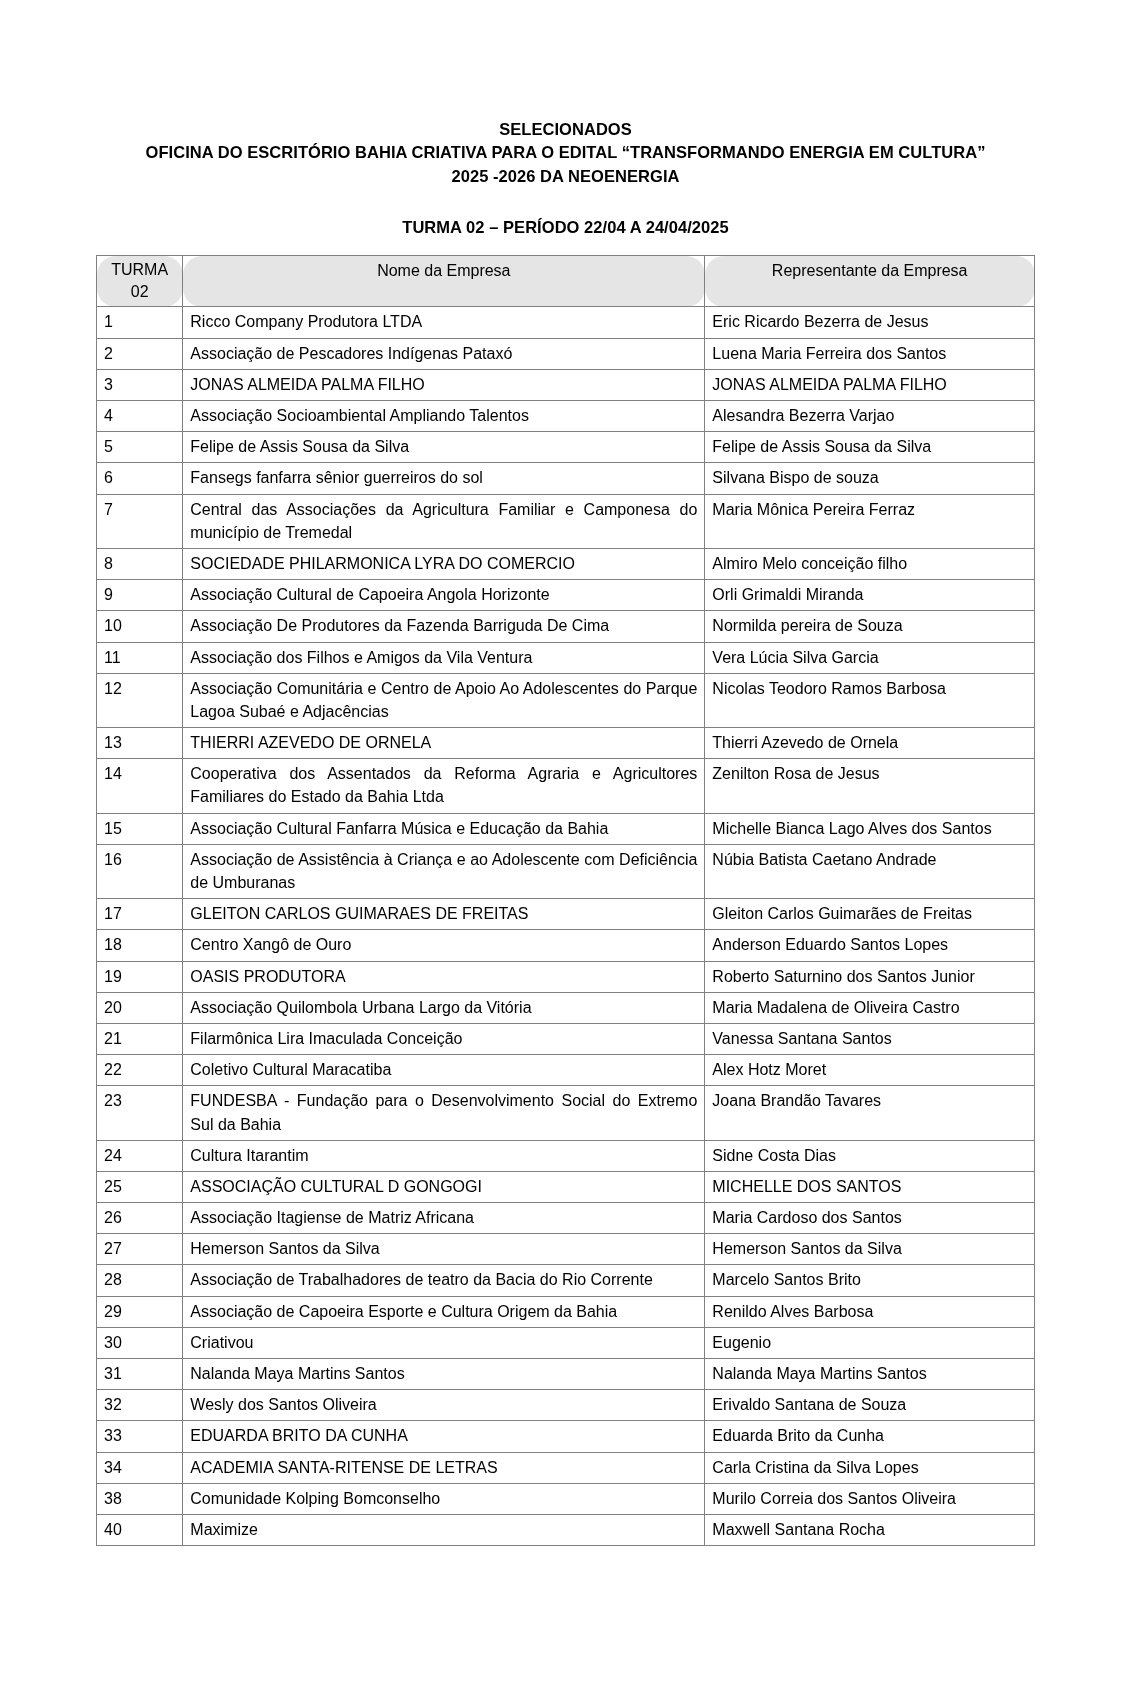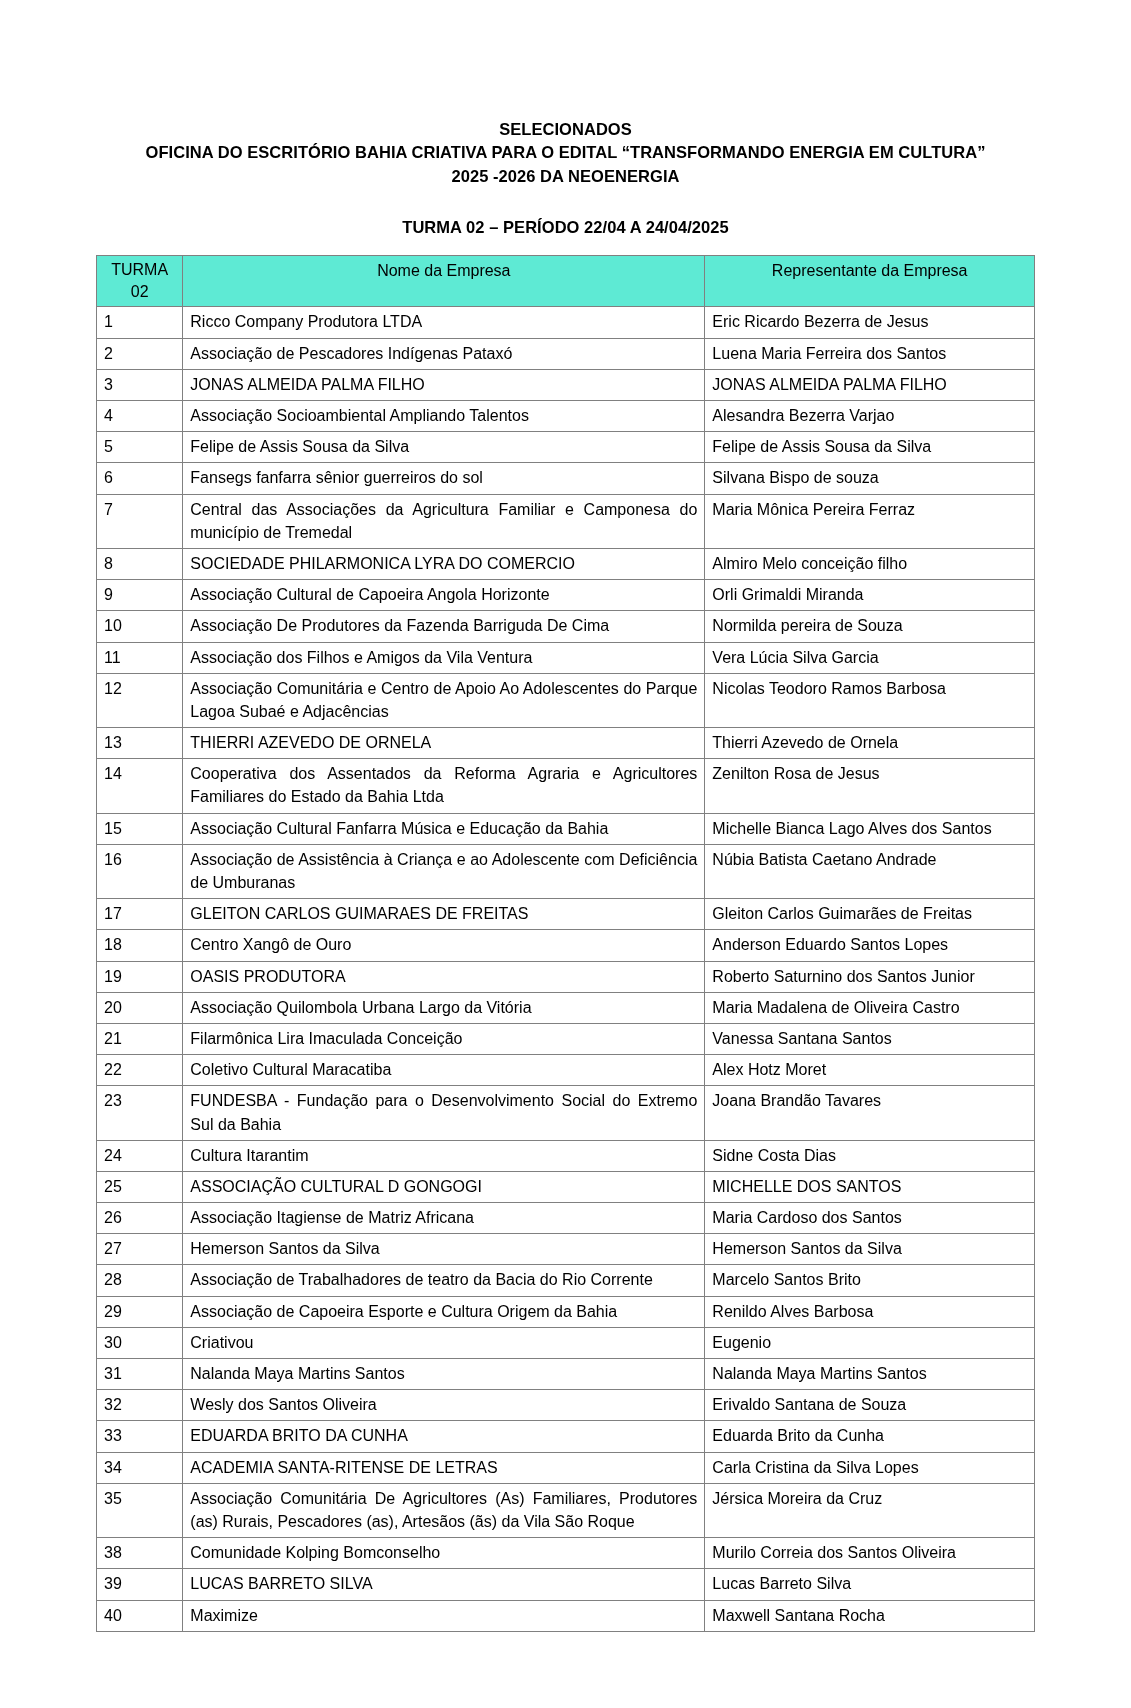"TURMA" thead th { background: #5eead4 -> #e5e5e5; border-radius: none -> 19px }
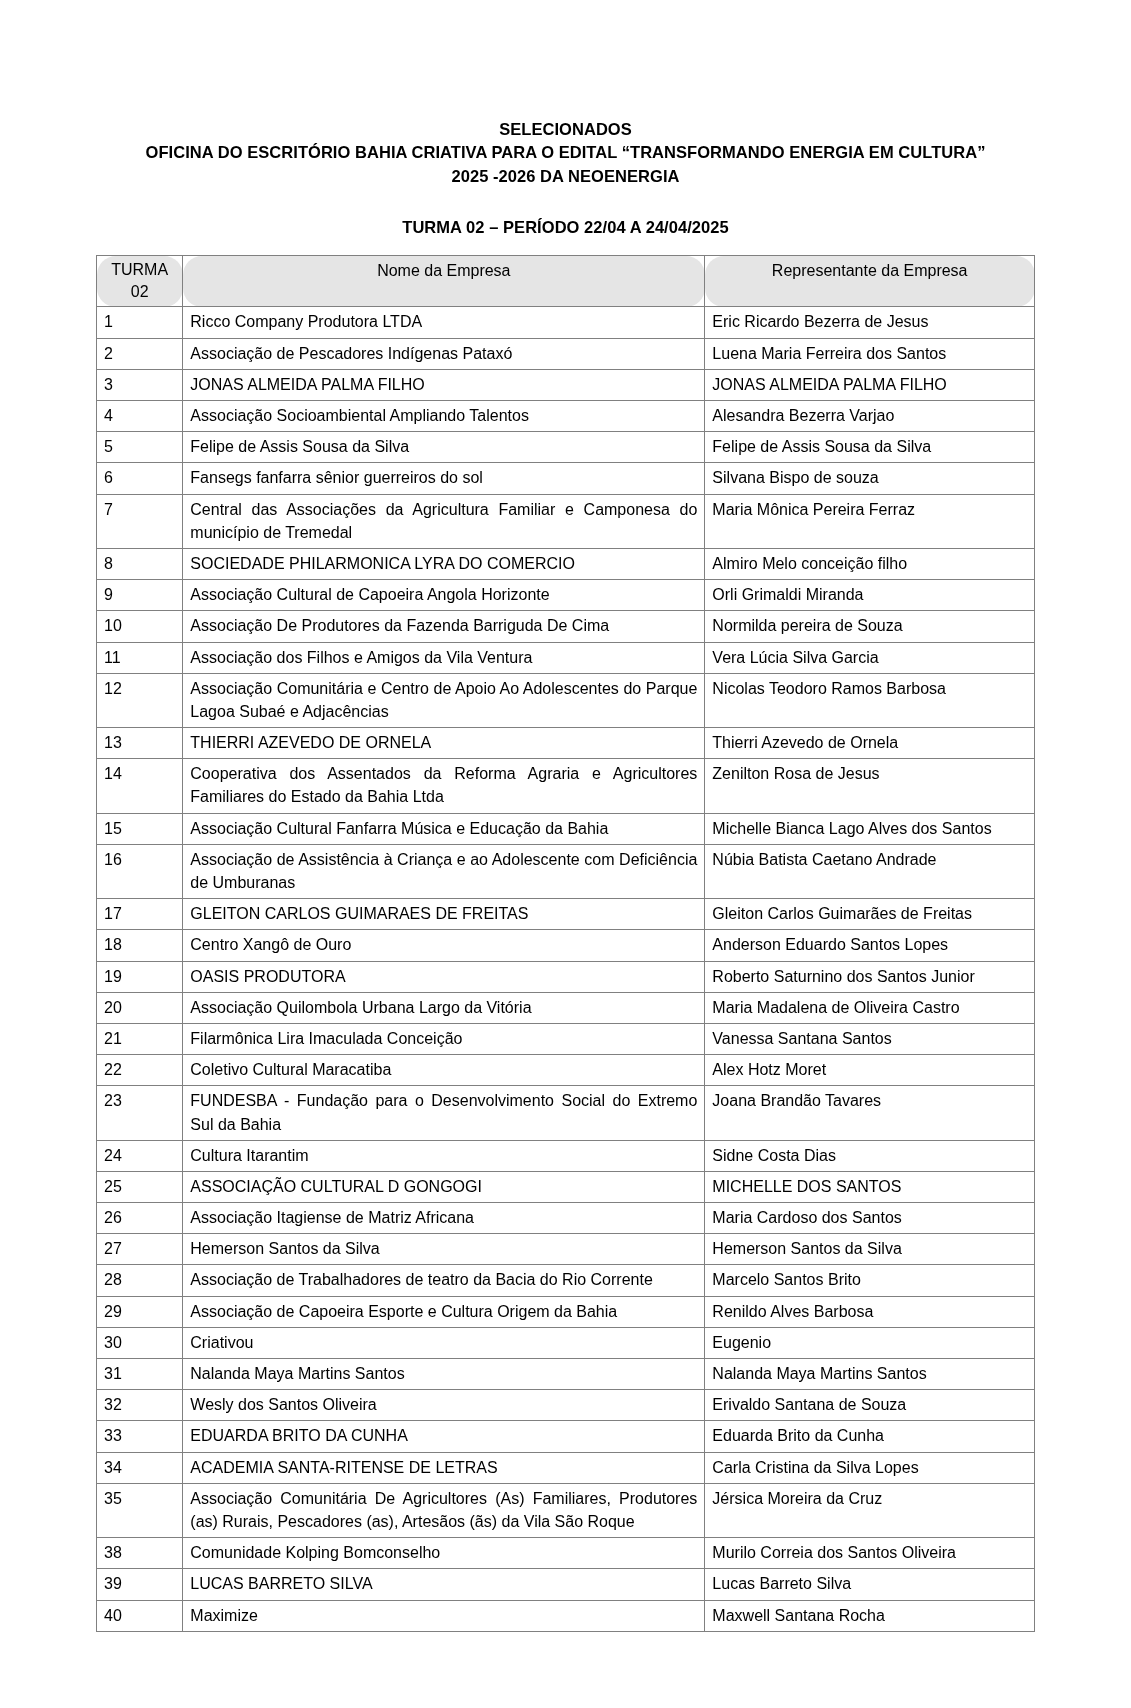"35" tr { html: <tr> <td>35</td> <td>Associação Comunitária De Agricultores (As) Familiares, Produtores (as) Rurais, Pescadores (as), Artesãos (ãs) da Vila São Roque</td> <td>Jérsica Moreira da Cruz</td> </tr> -> none }
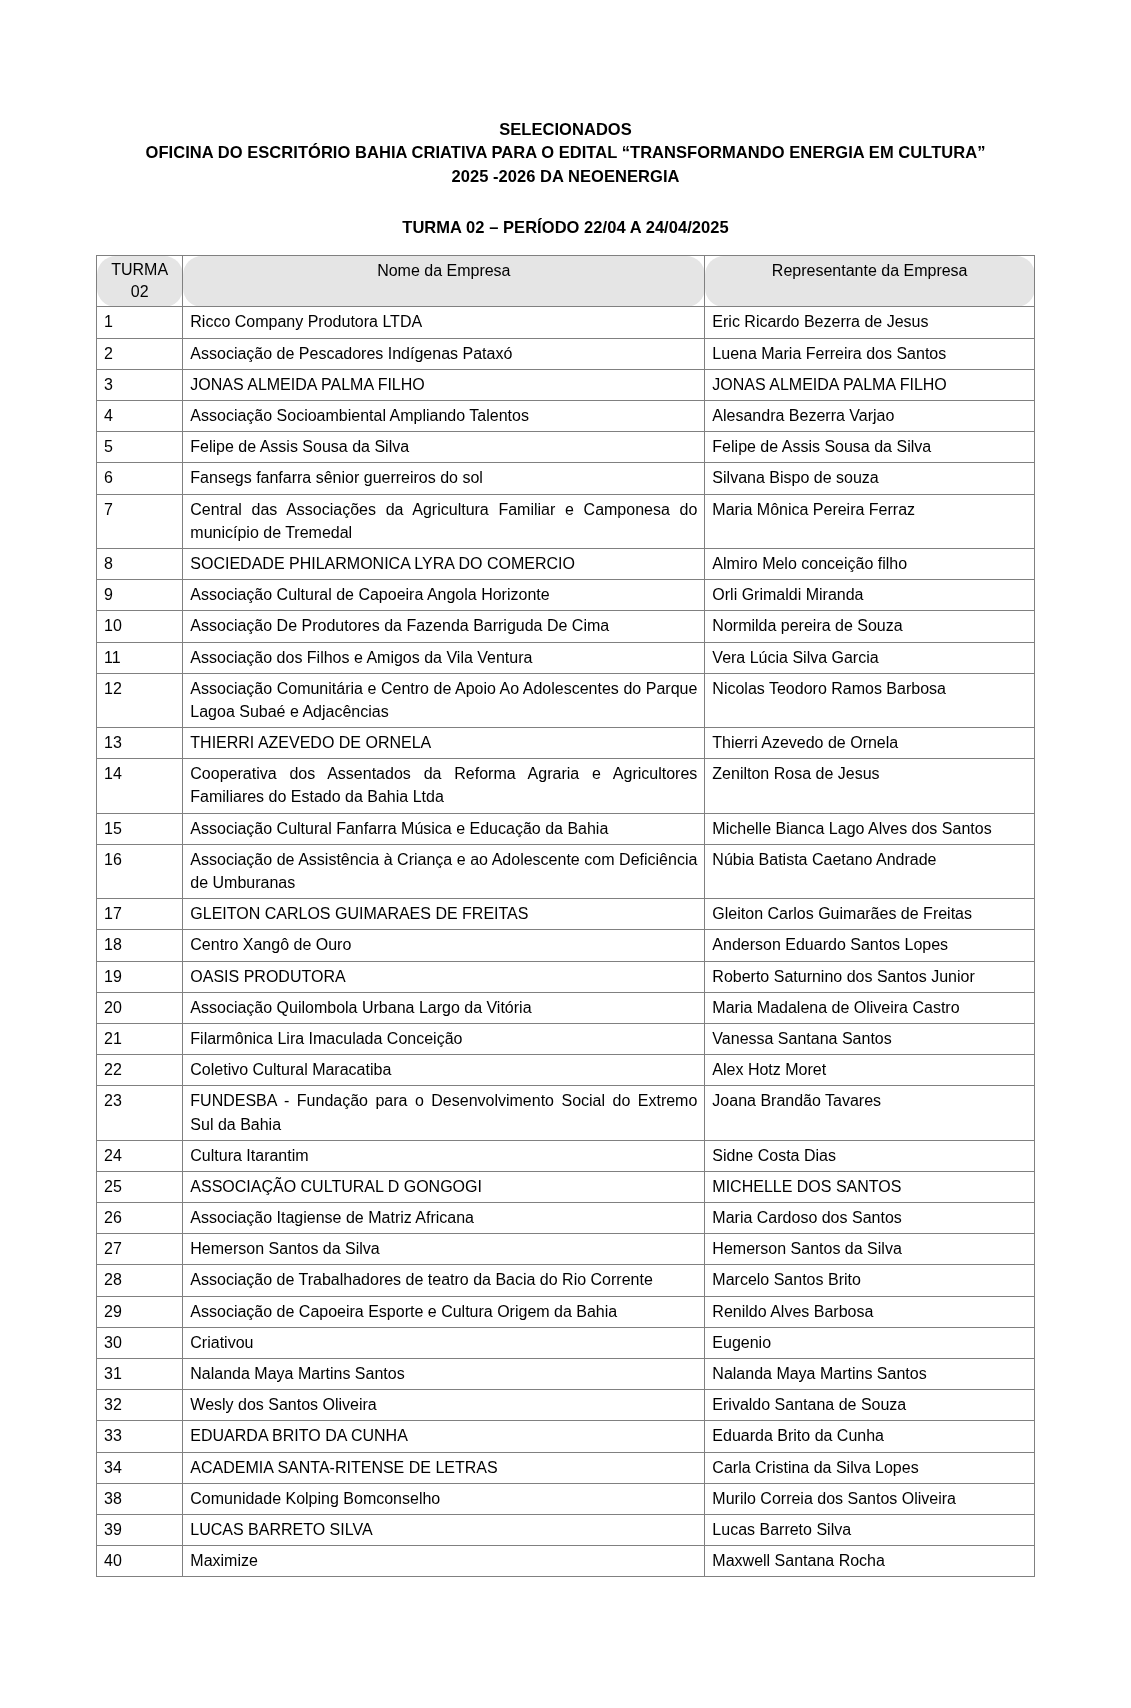"39" tr { html: <tr> <td>39</td> <td>LUCAS BARRETO SILVA</td> <td>Lucas Barreto Silva</td> </tr> -> none }
